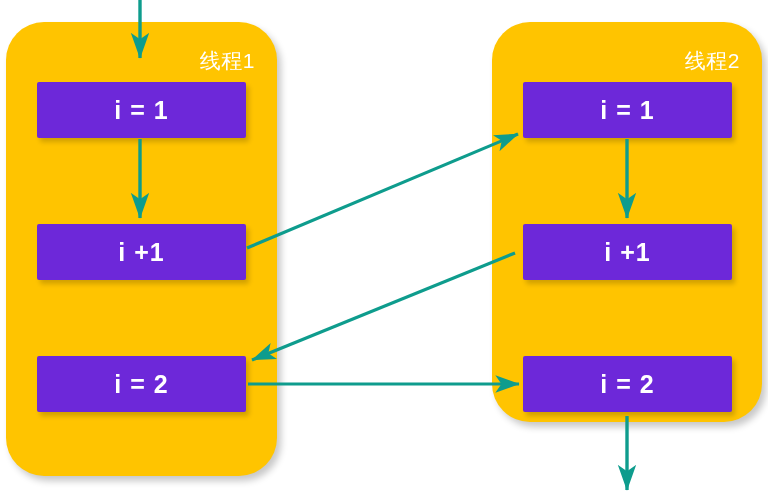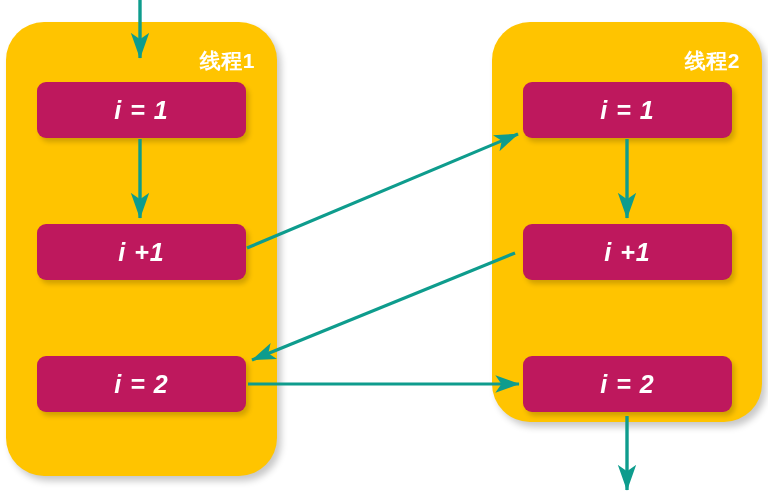"线程1" .thread-label { font-weight: bold -> normal }
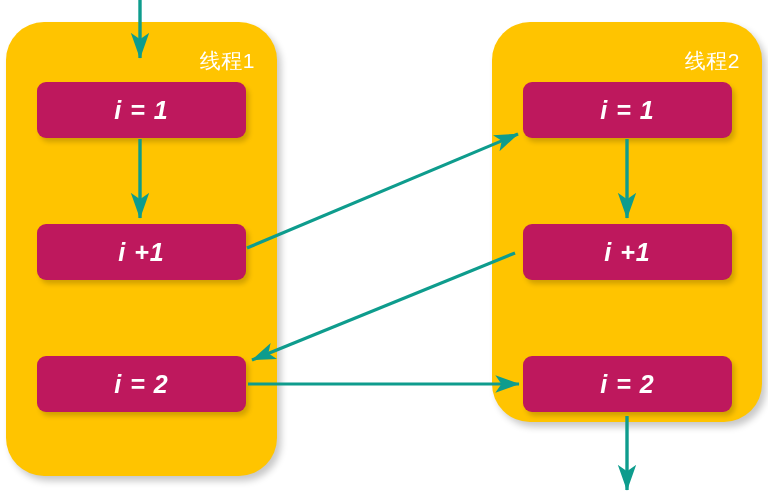"i = 1" .step-box { background: #be185d -> #6d28d9; border-radius: 9px -> 2px; font-style: italic -> none }
